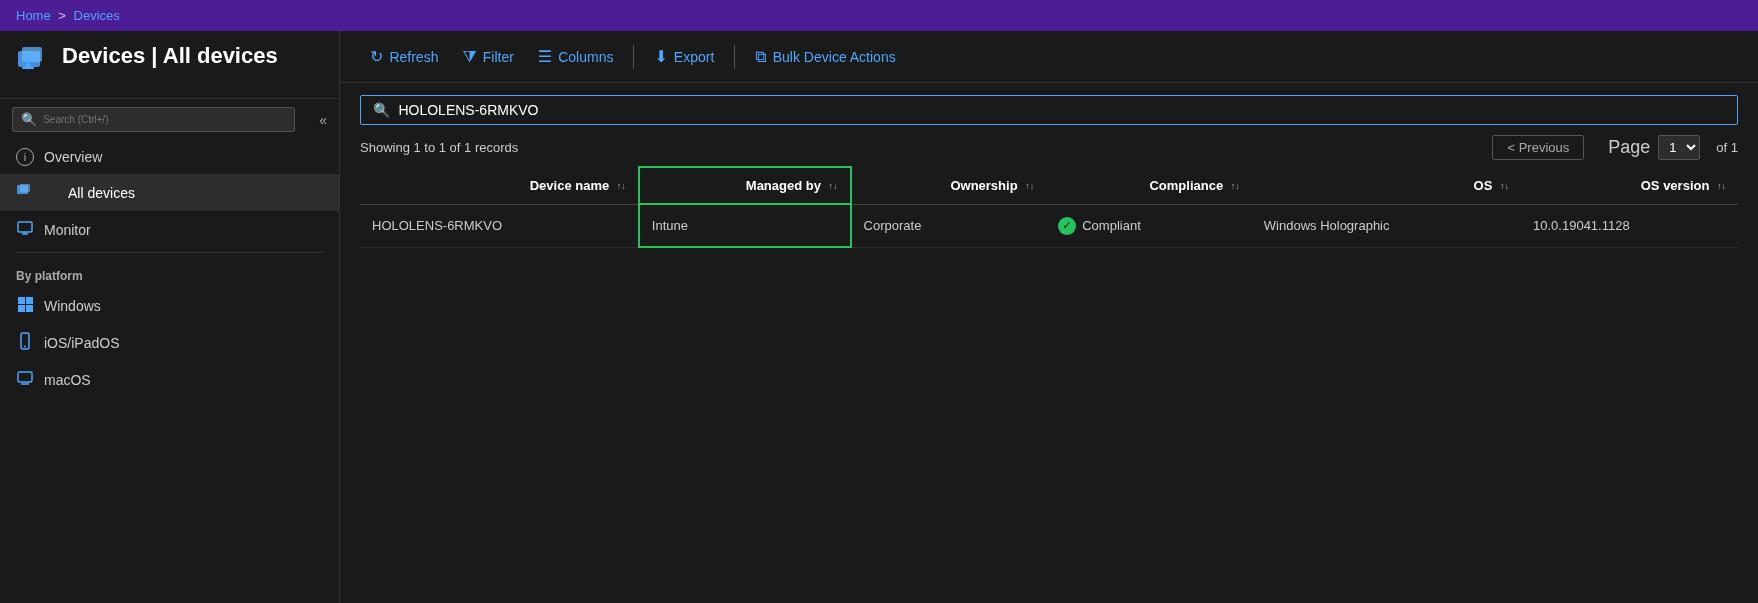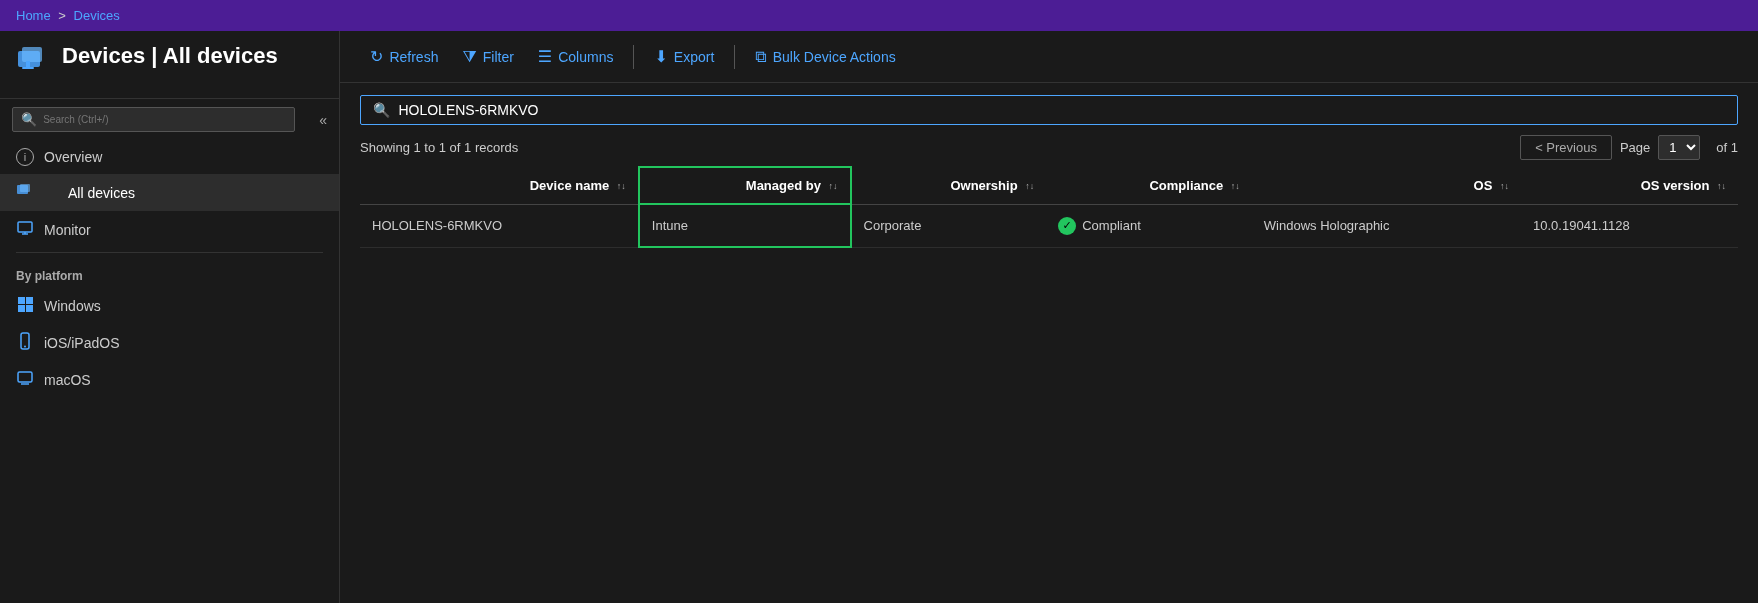"Page" .page-label { font-size: 13px -> 18px; margin-left: none -> 16px }
